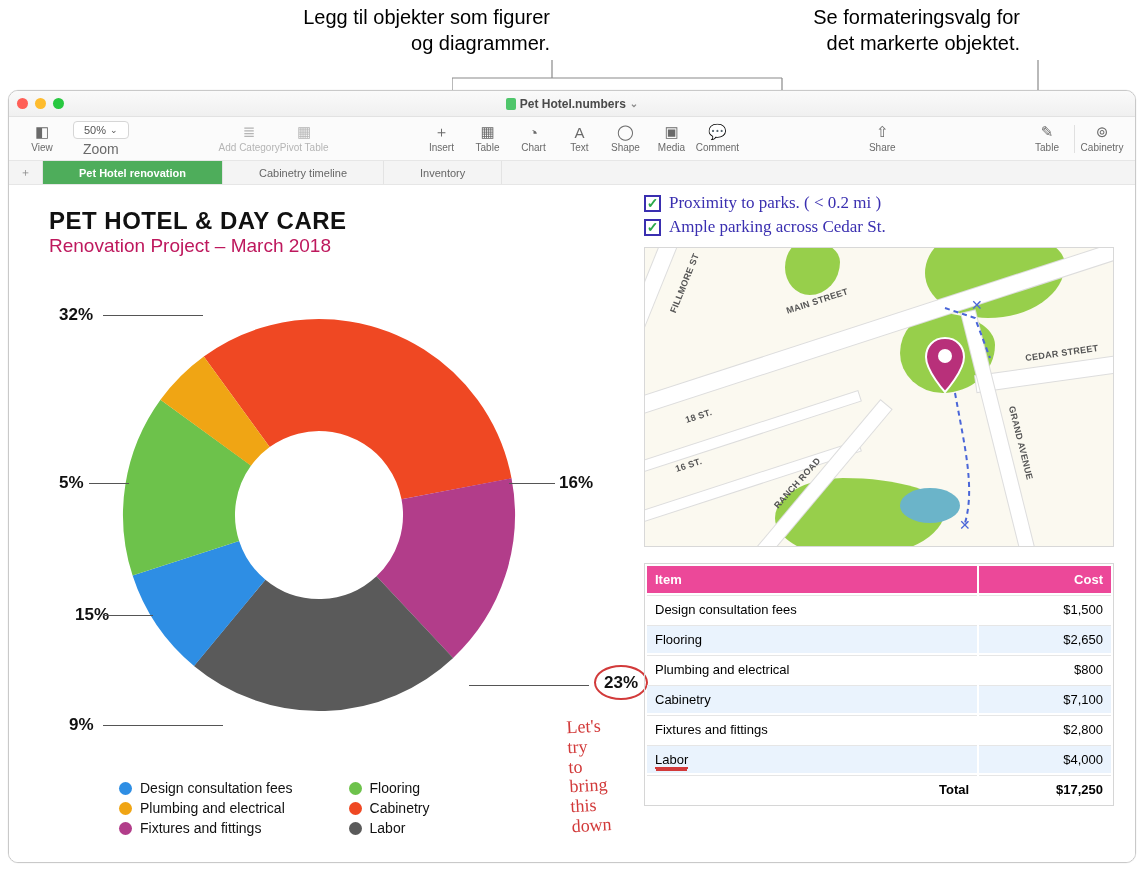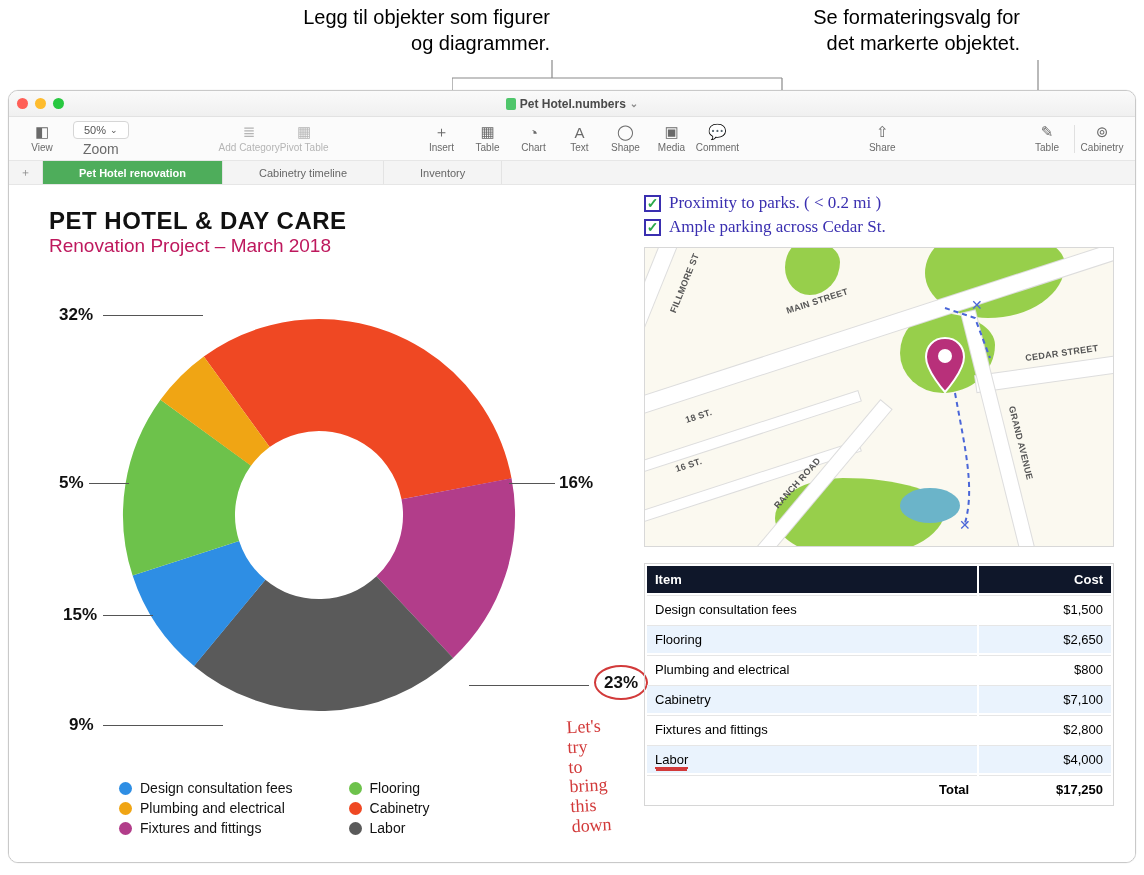"Item" .cost-table th { background: #0f172a -> #ec4899 }
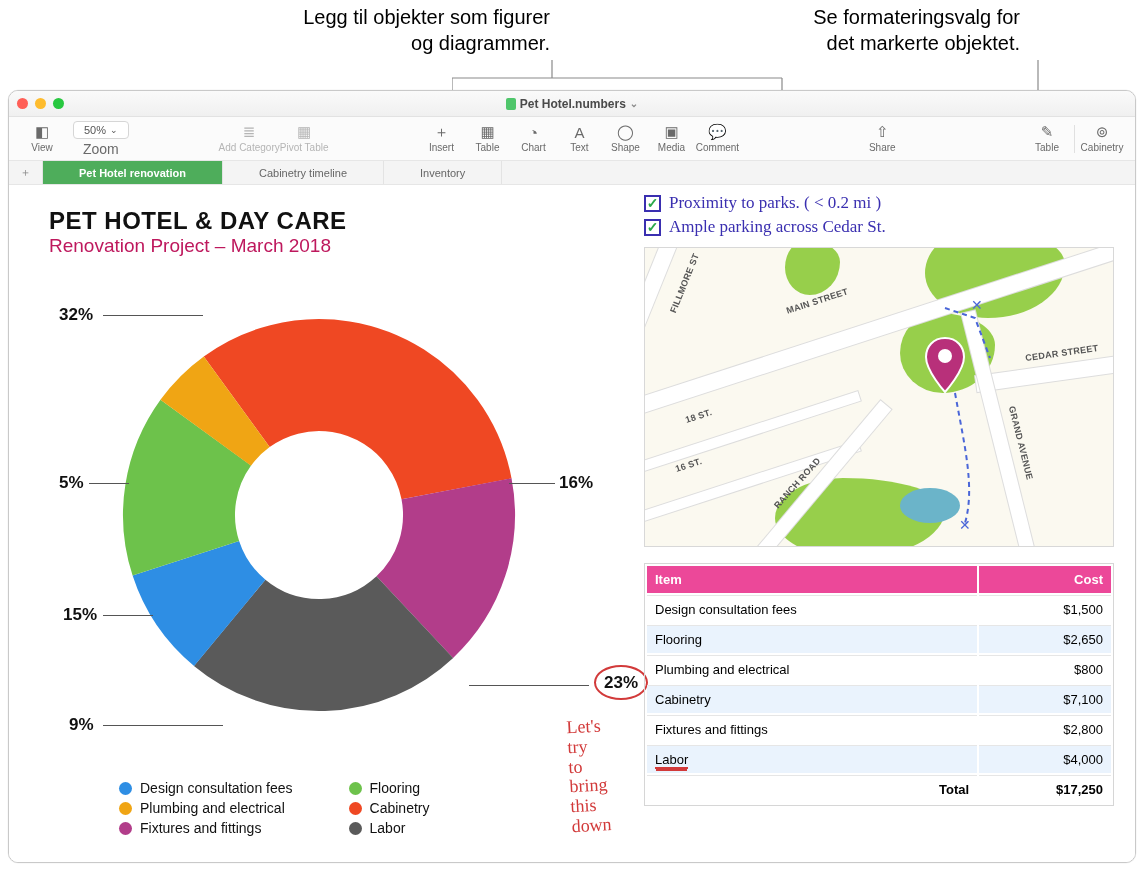"15%" div.pct-label { left: 4px -> 16px }
